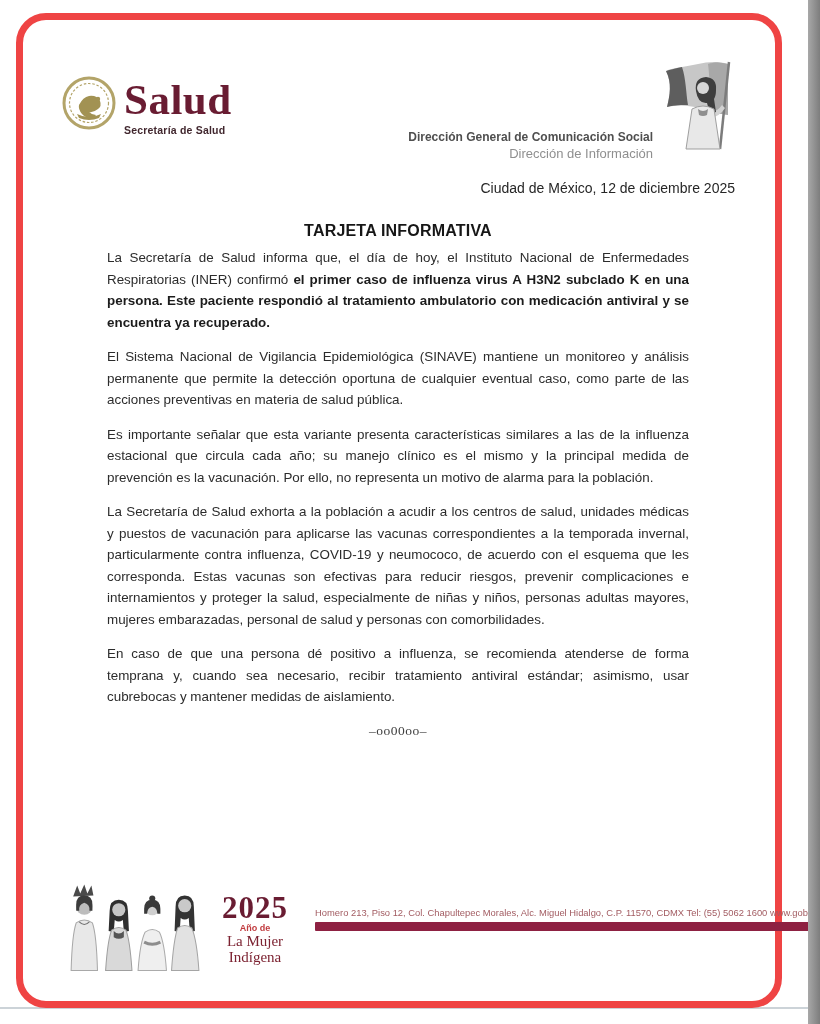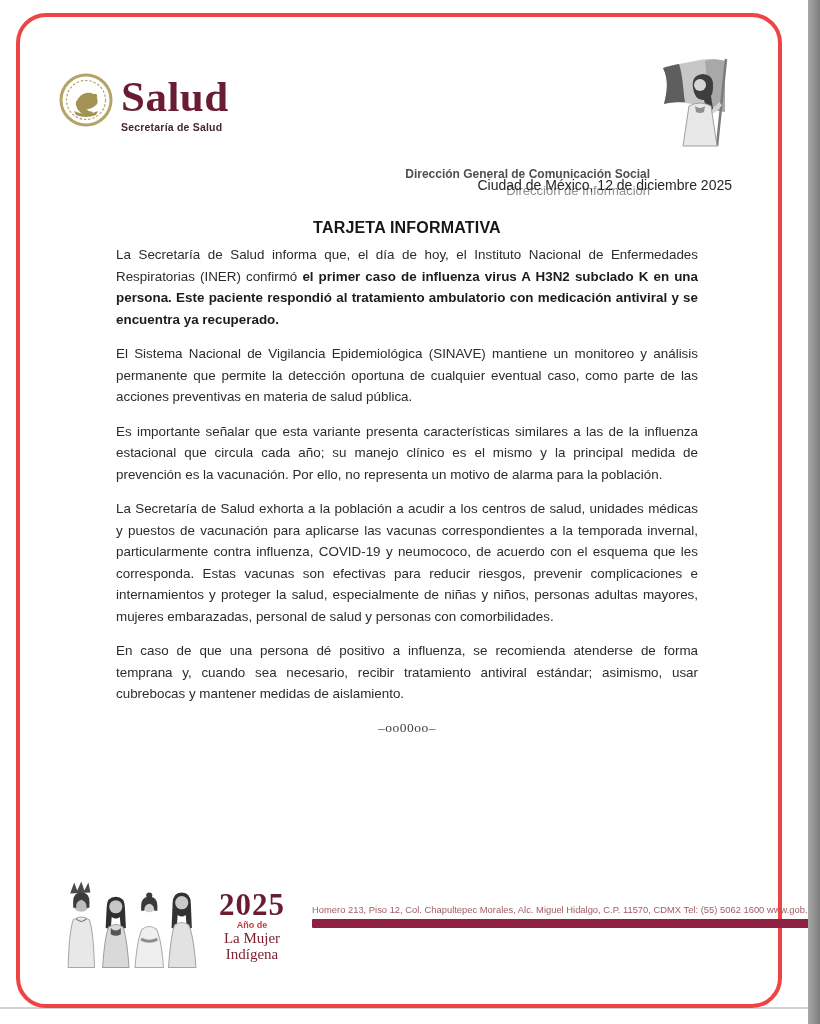"Salud" .card { border: 4px solid #ef4444 -> 7px solid #ef4444 }
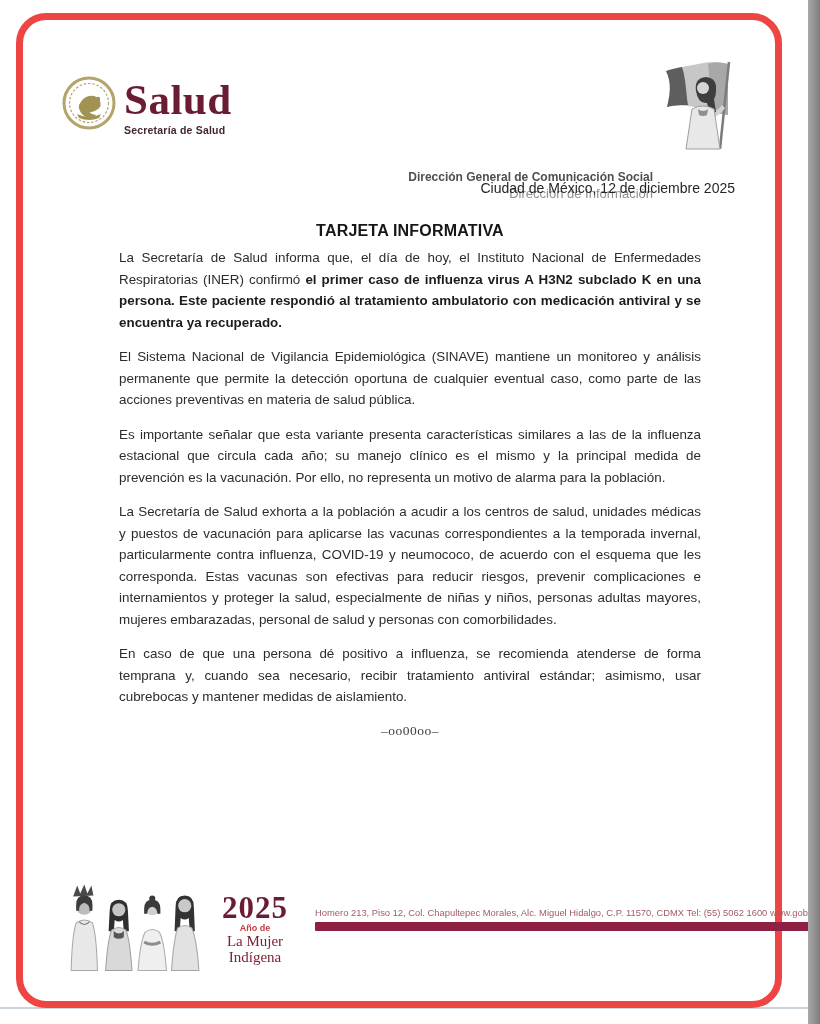"Dirección General de Comunicación Social" .dir1 { margin-top: 40px -> none }
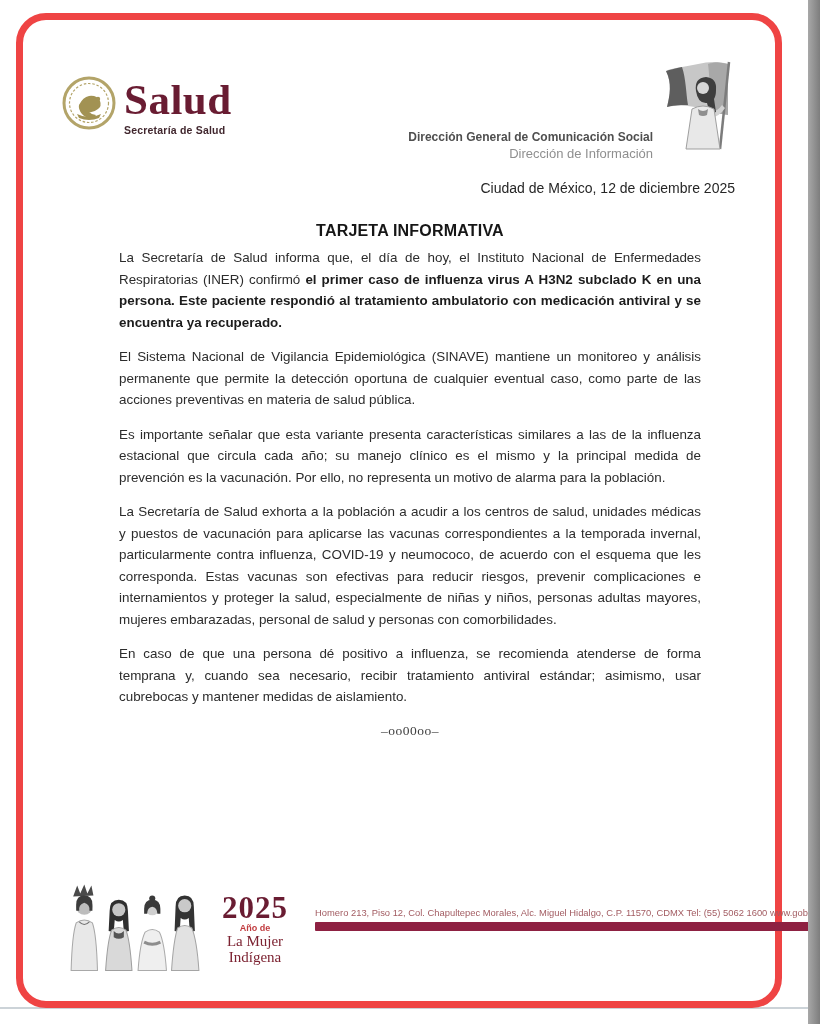"TARJETA INFORMATIVA" .doc-body { left: 96px -> 84px }
